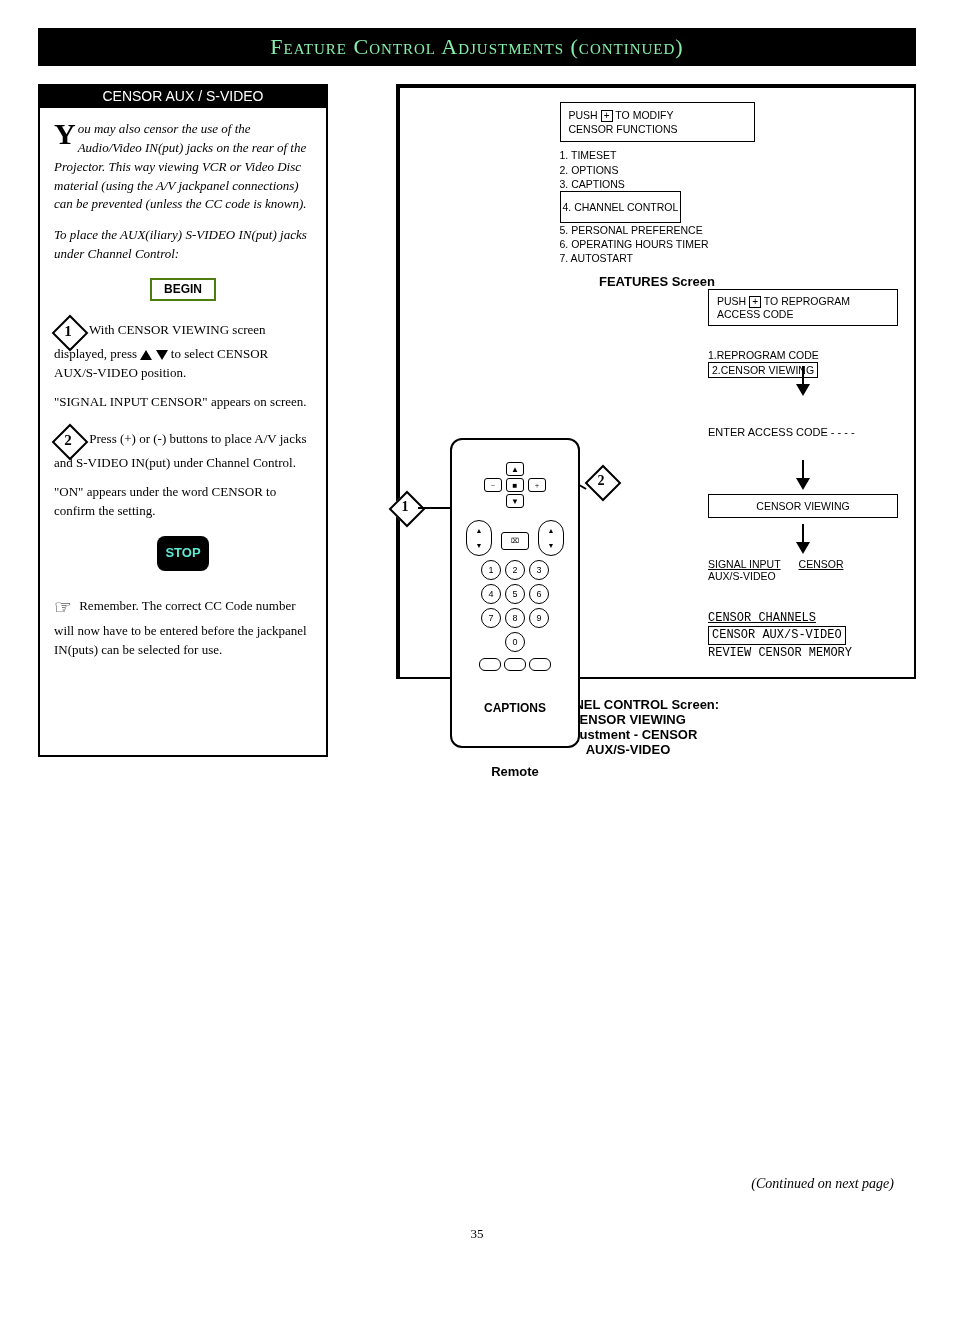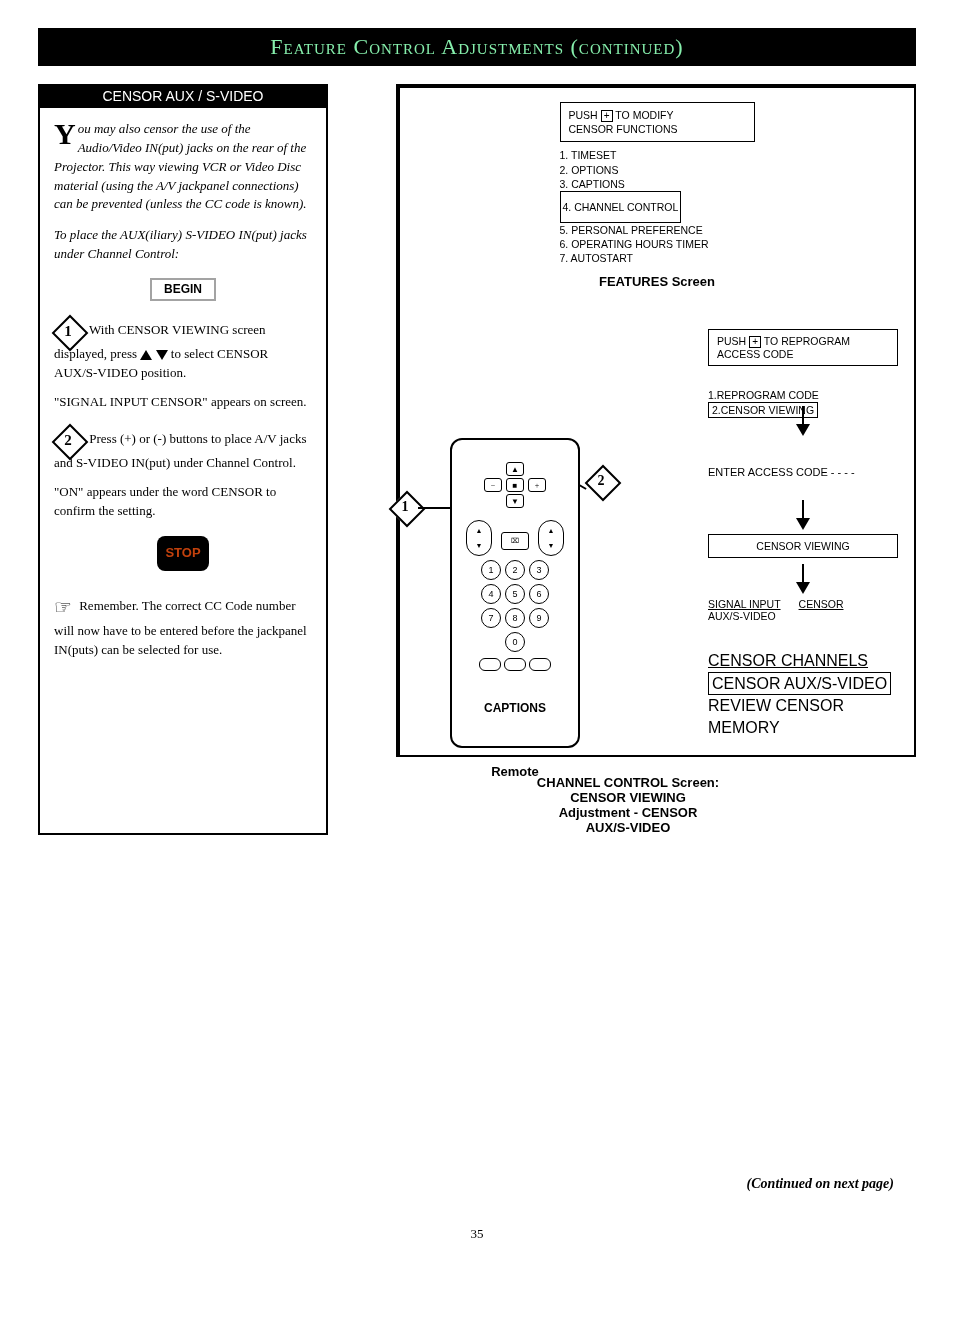"BEGIN" .begin-label { border: 2px solid #a3a3a3 -> 2px solid #4d7c0f }
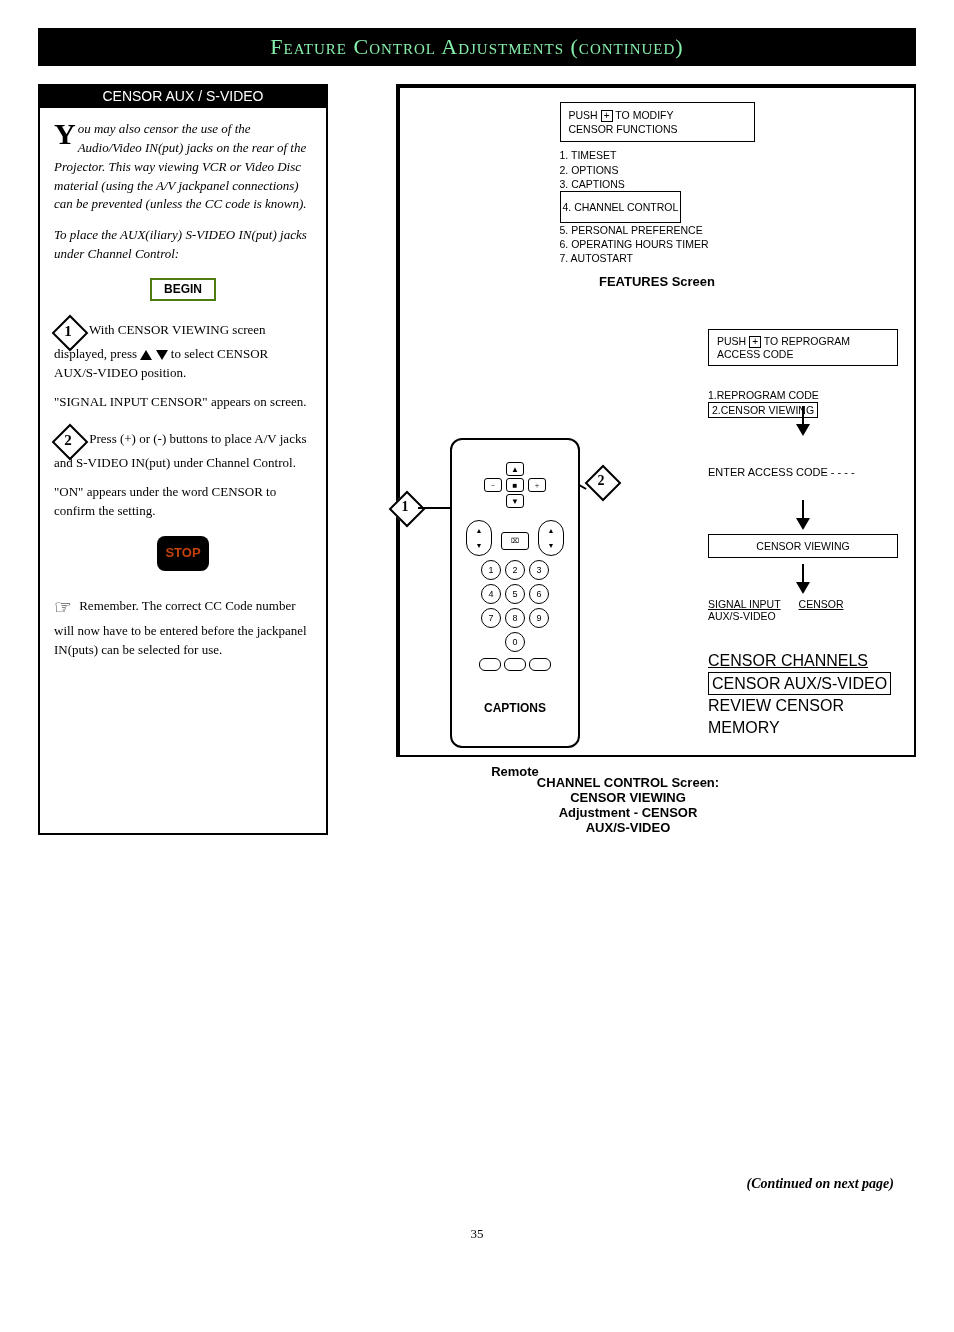"PUSH + TO REPROGRAM" .flow-col { margin-top: 40px -> none }
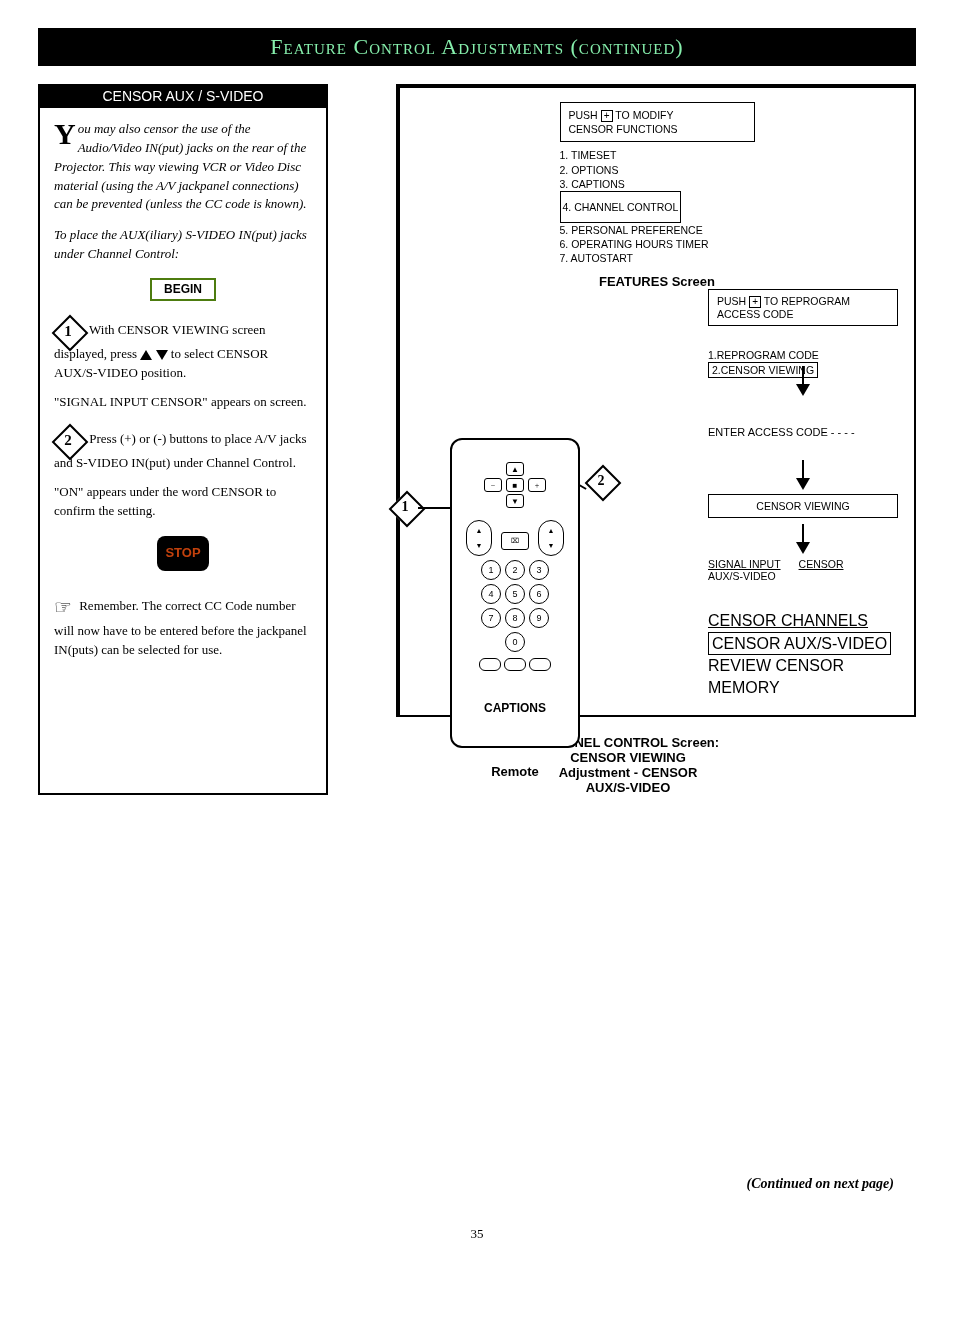"STOP" .stop-badge { color: #c2410c -> #5eead4 }
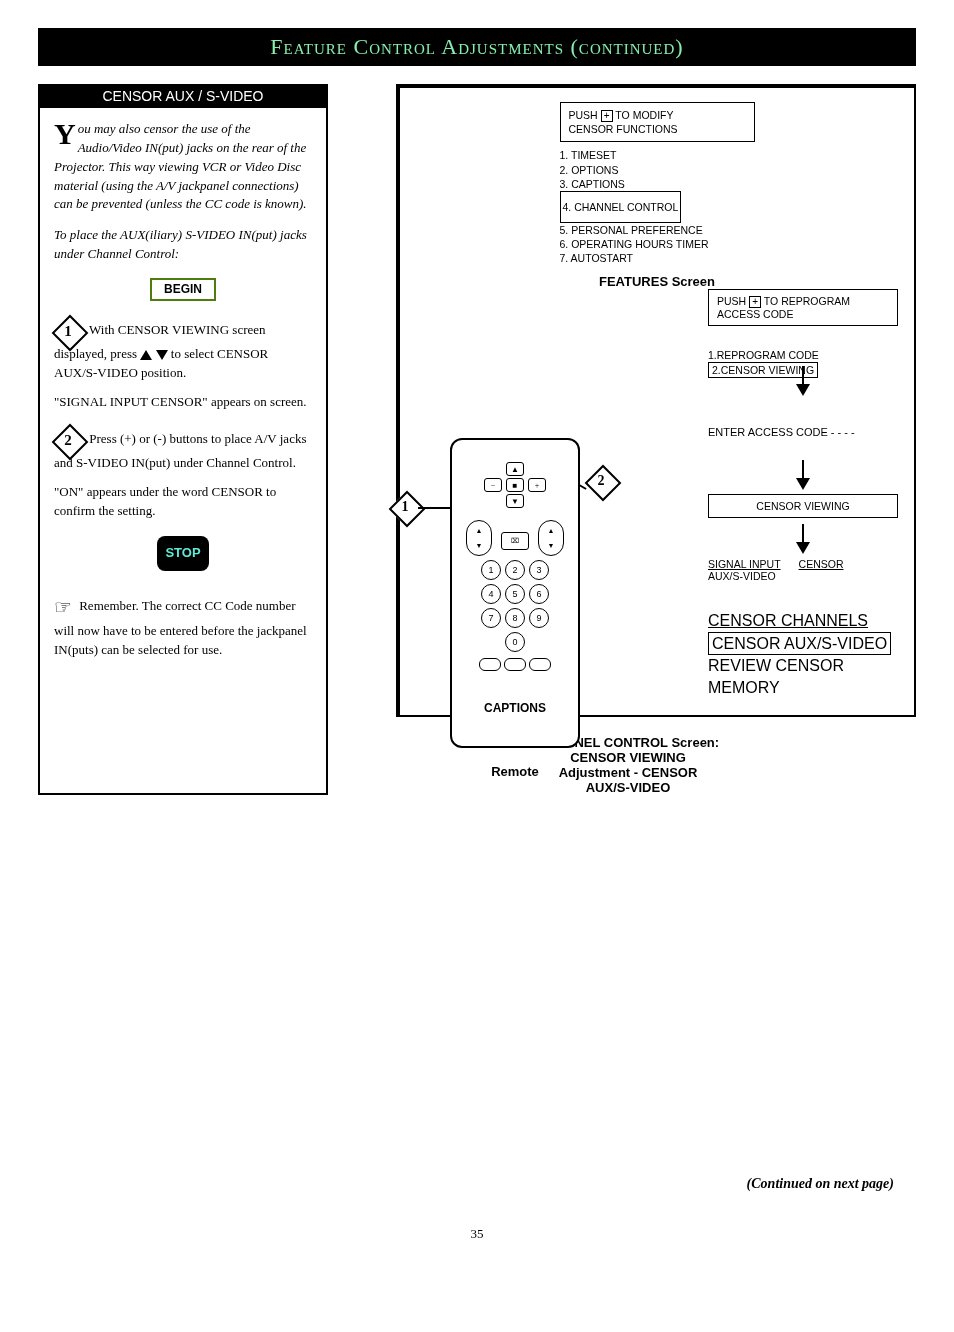"CENSOR CHANNELS" .bottom-list { font-family: Liberation Sans, sans-serif -> Liberation Mono, monospace; font-size: 16px -> 12px }
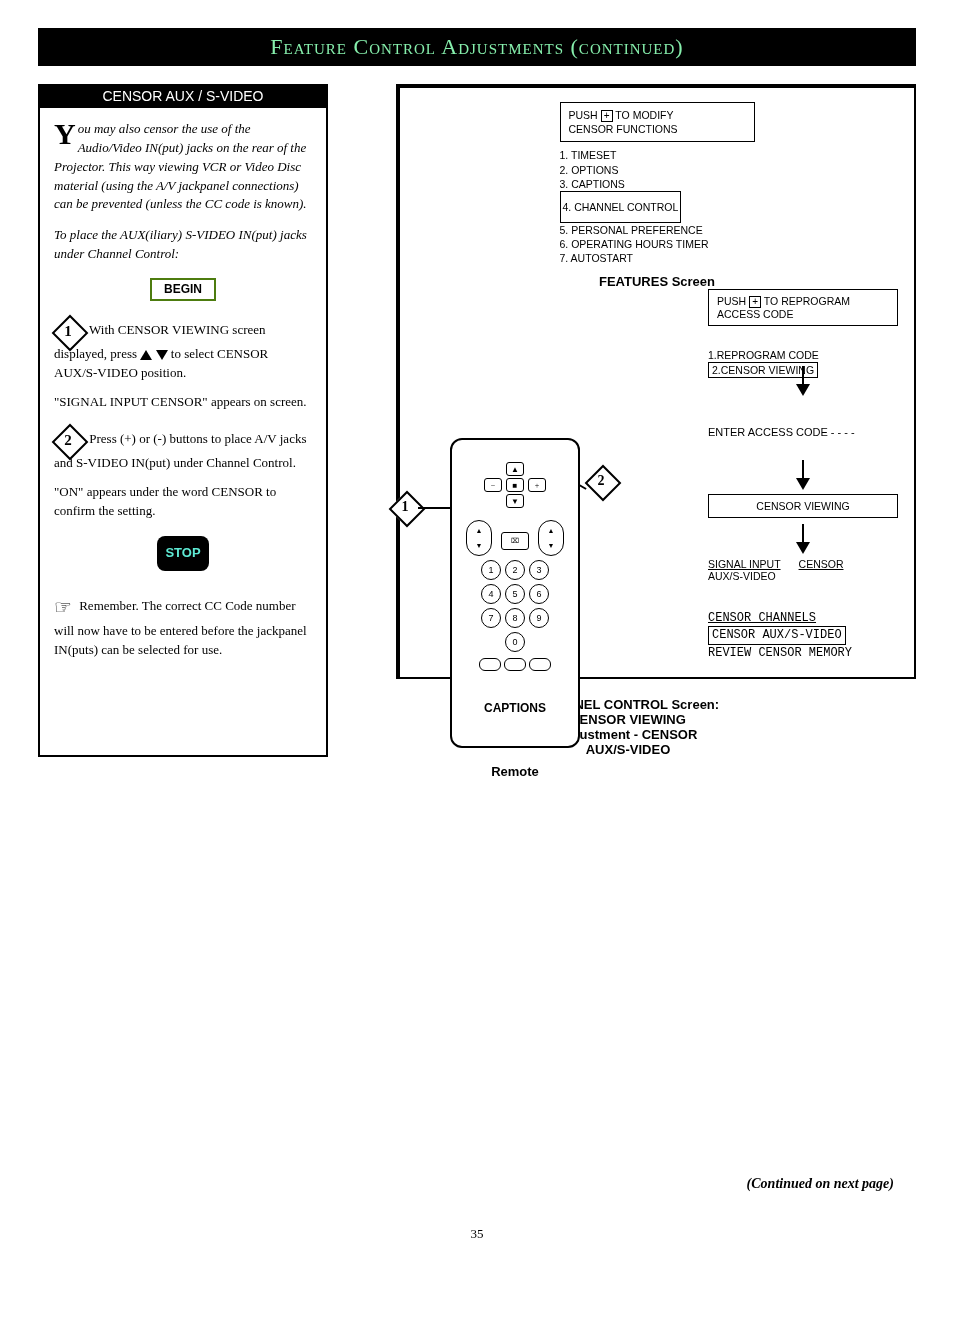"(Continued on next page)" .cont-note { font-weight: bold -> none }
